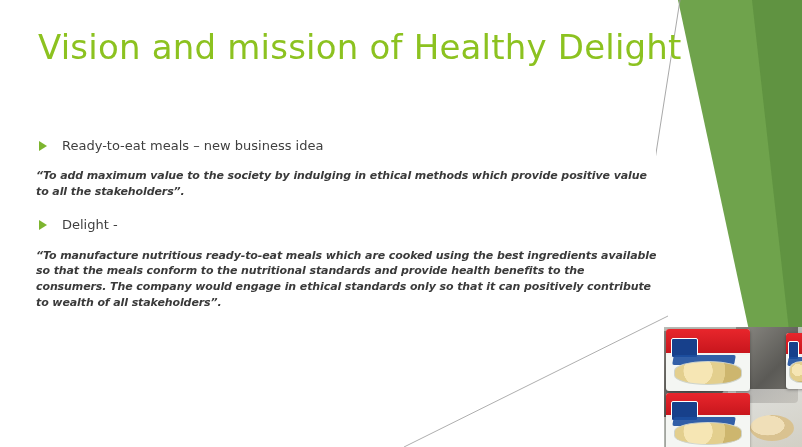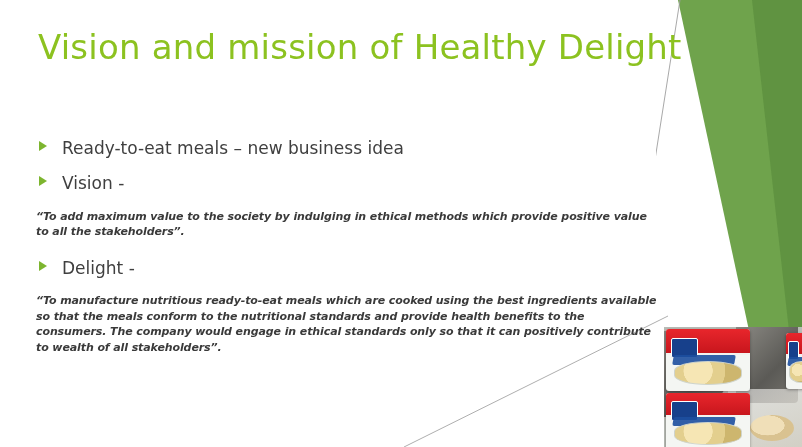"Ready-to-eat meals – new business" .bullet-text { font-size: 17px -> 13px }
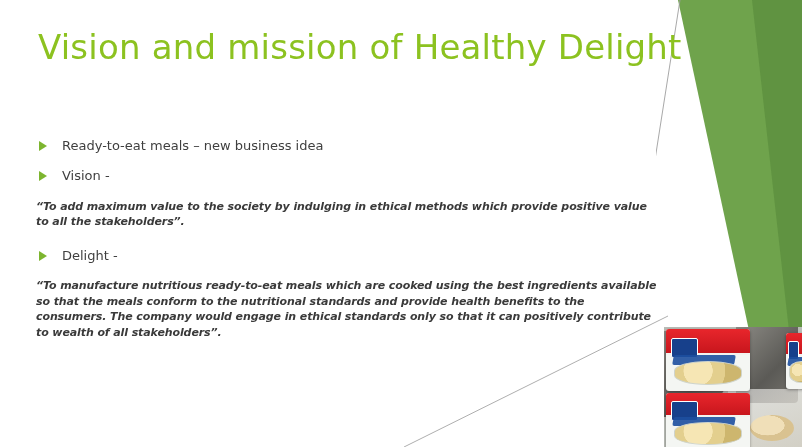"Vision -" div.bullet-row { html: <div> <span> <i></i> </span> <span>Vision -</span> </div> -> none }
